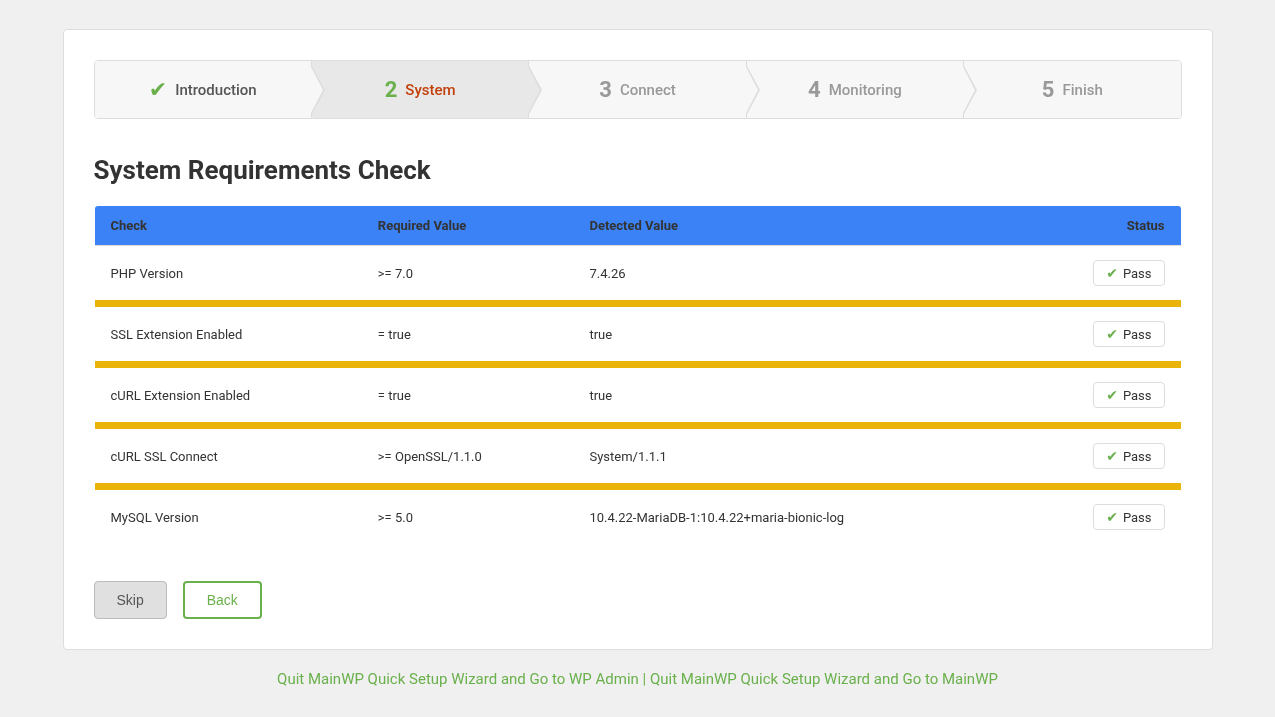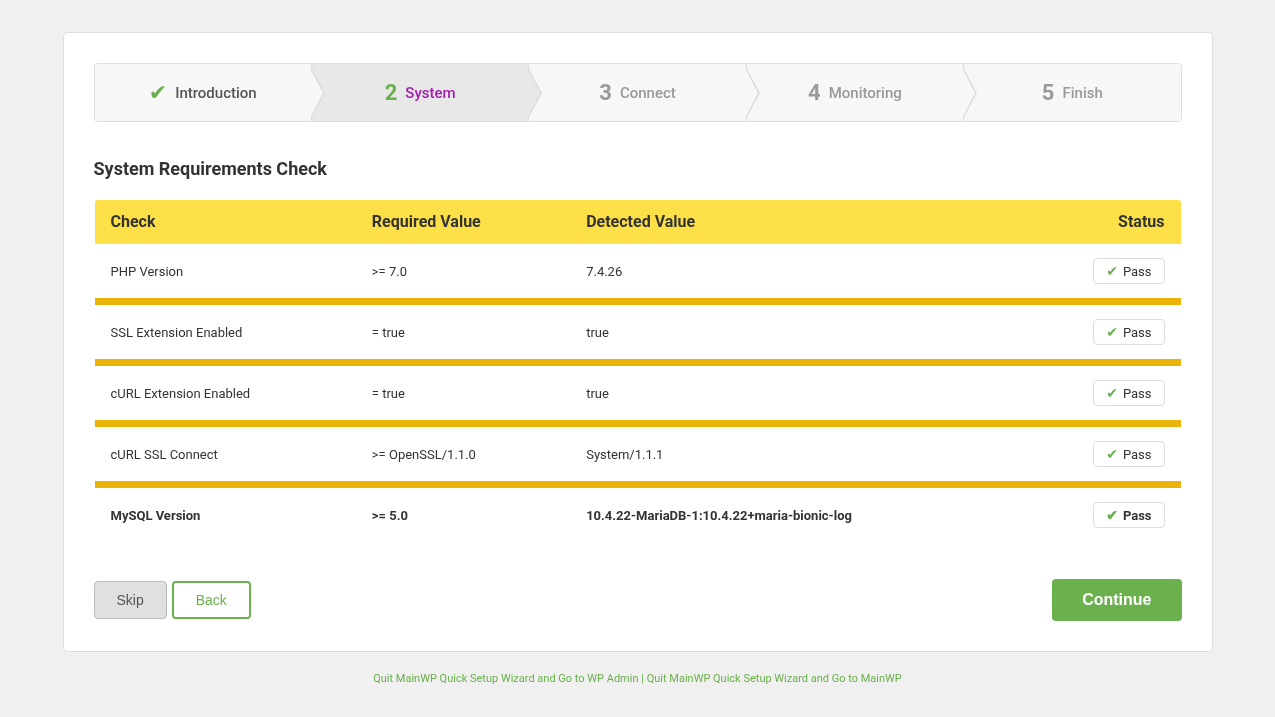"System" .step.active .step-label { color: #a21caf -> #c2410c }
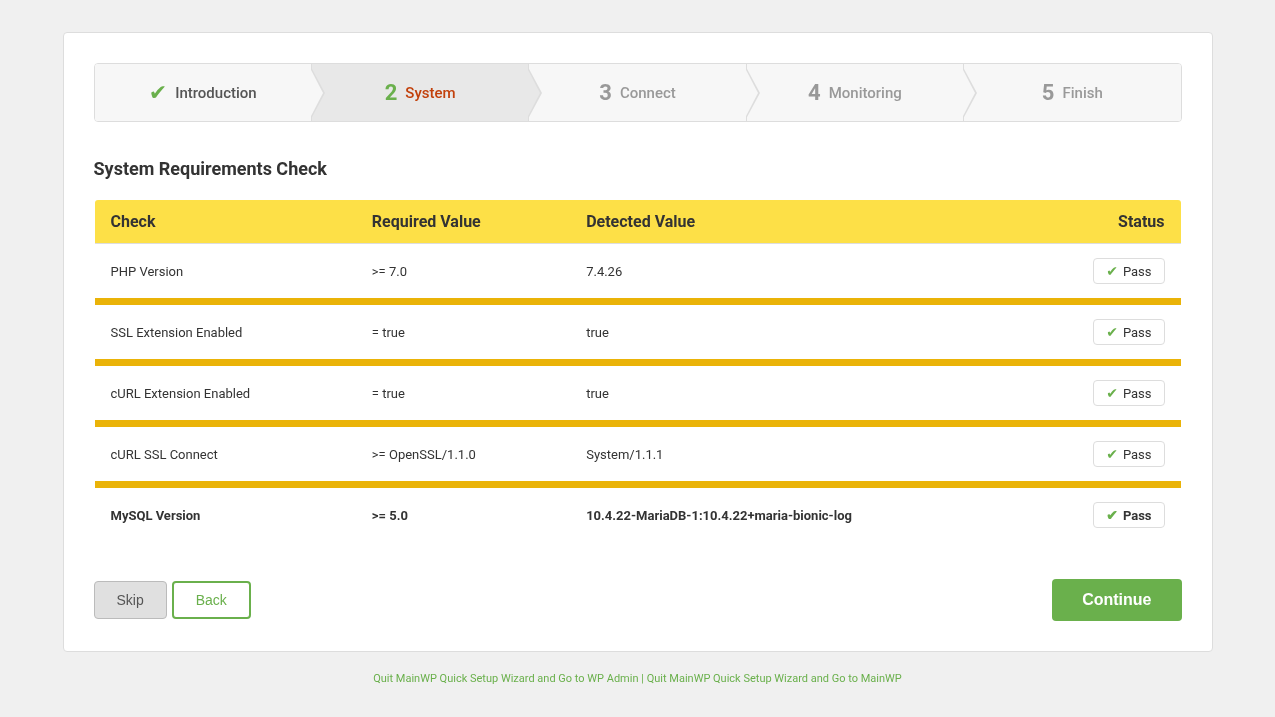"System Requirements Check" .page-title { font-size: 18px -> 26px }
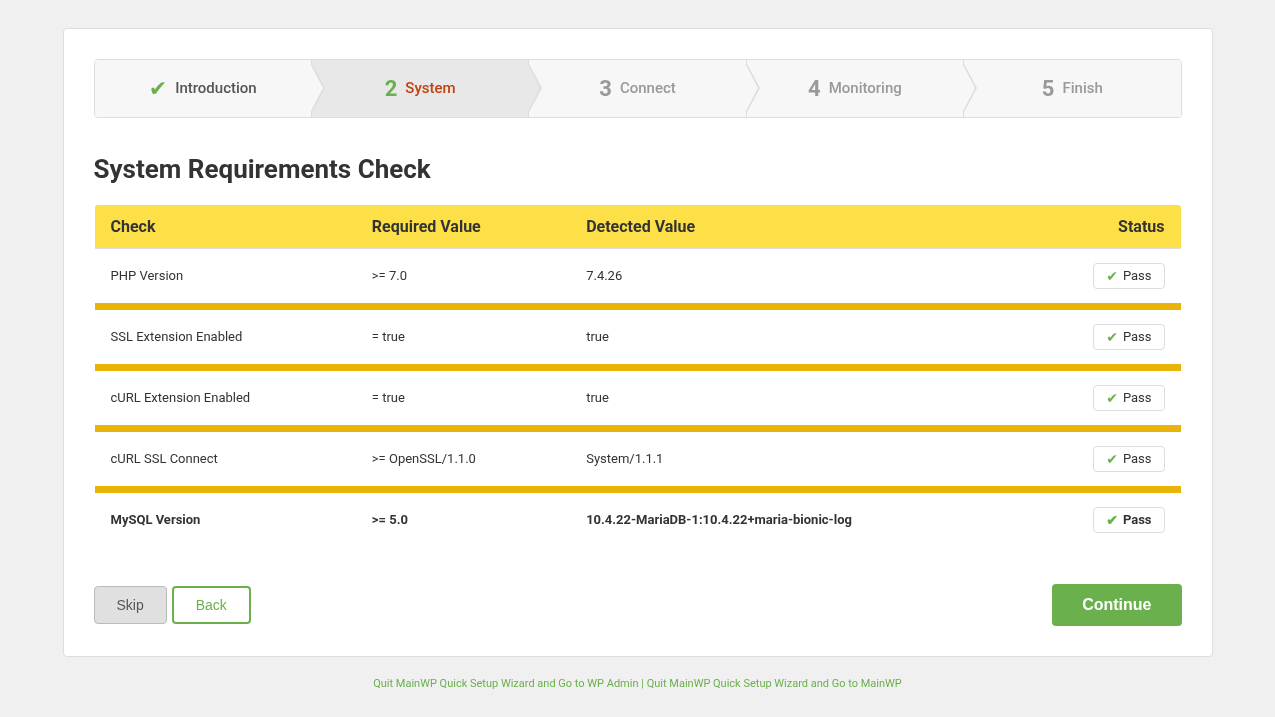"Check" .req-table th { background: #fde047 -> #3b82f6; font-size: 16px -> 13px }
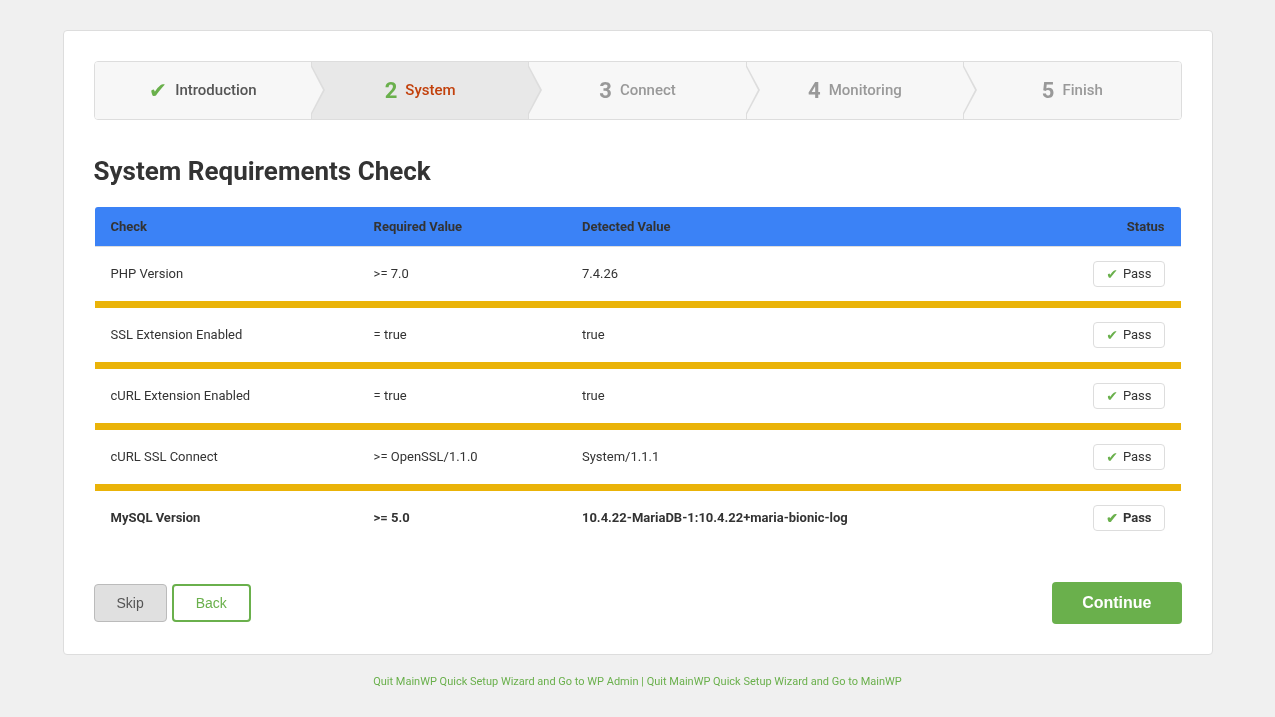"MySQL Version" .req-table tr:last-child td { font-weight: bold -> none }
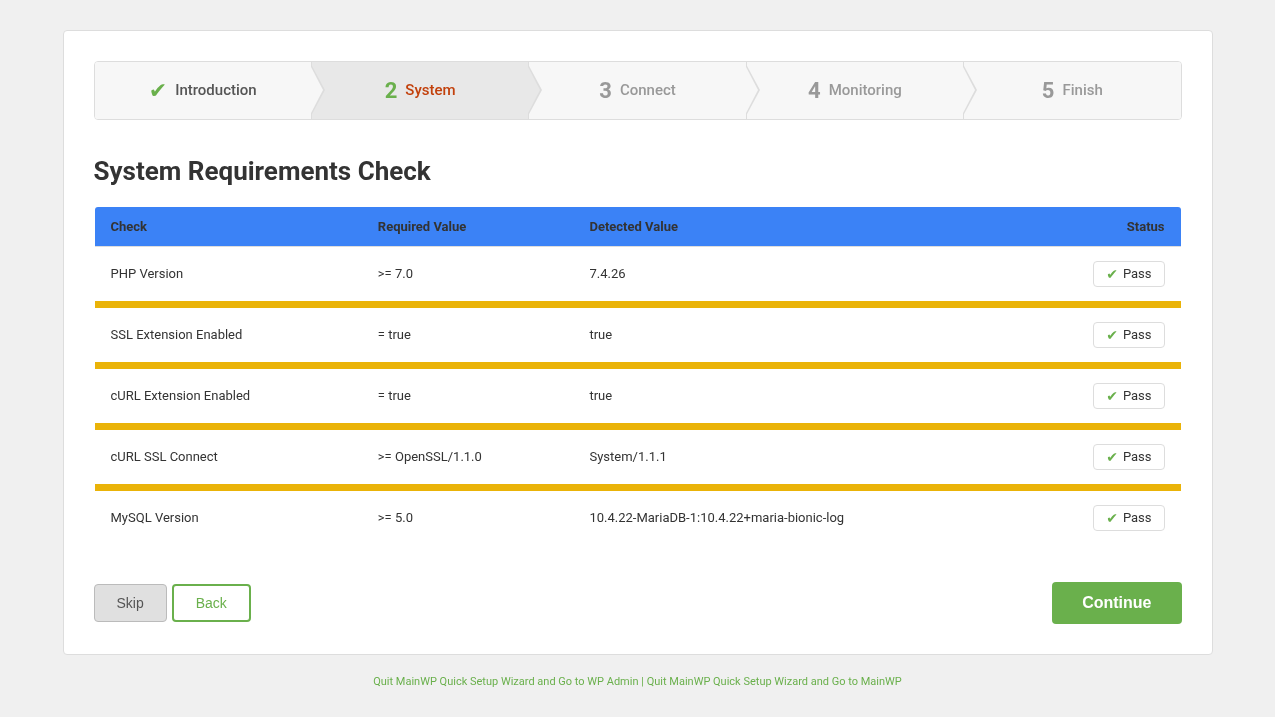"Skip" .footer-left { gap: 5px -> 16px }
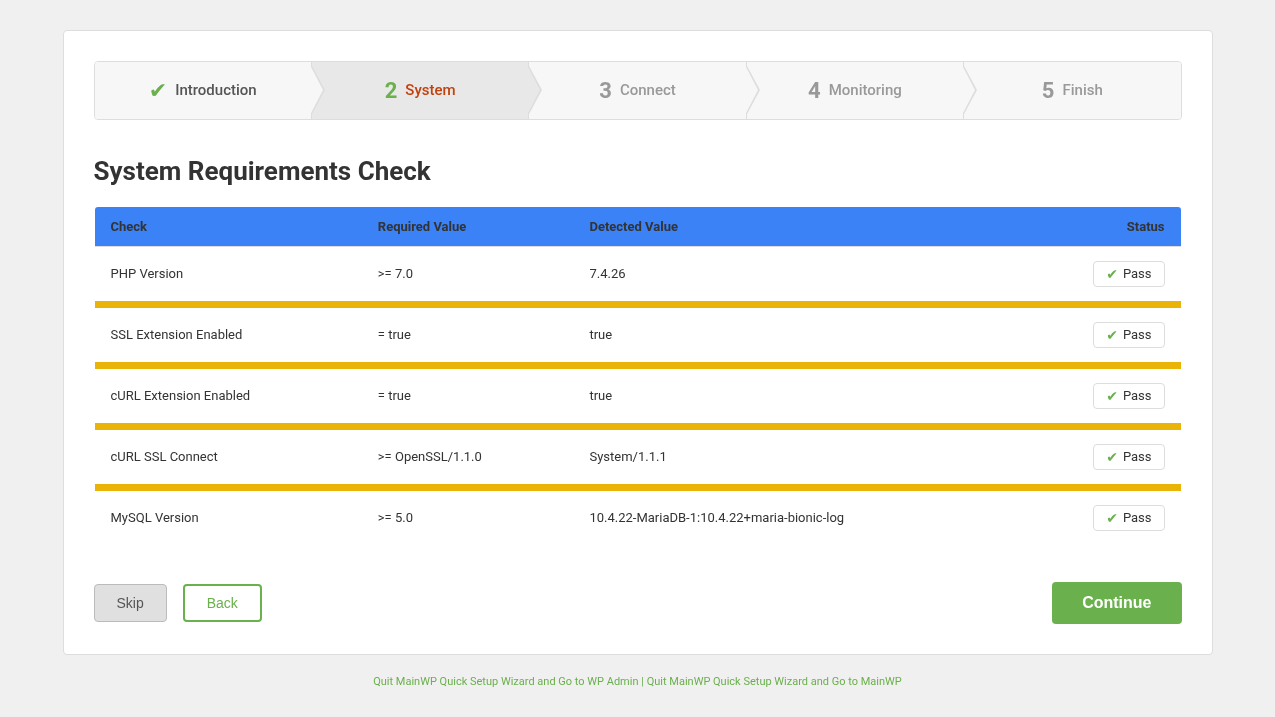"Continue" button.btn-continue { html: <button>Continue</button> -> none }
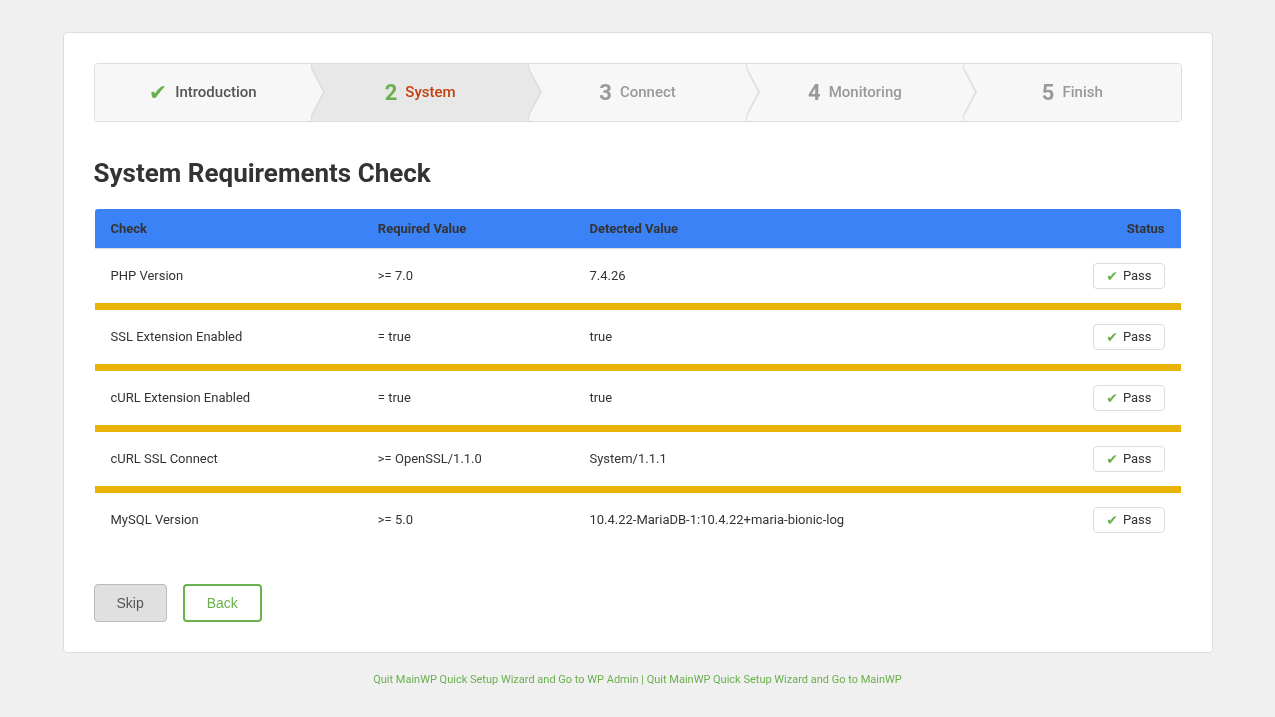"Quit MainWP Quick Setup Wizard" .bottom-links { font-size: 11px -> 15px }
